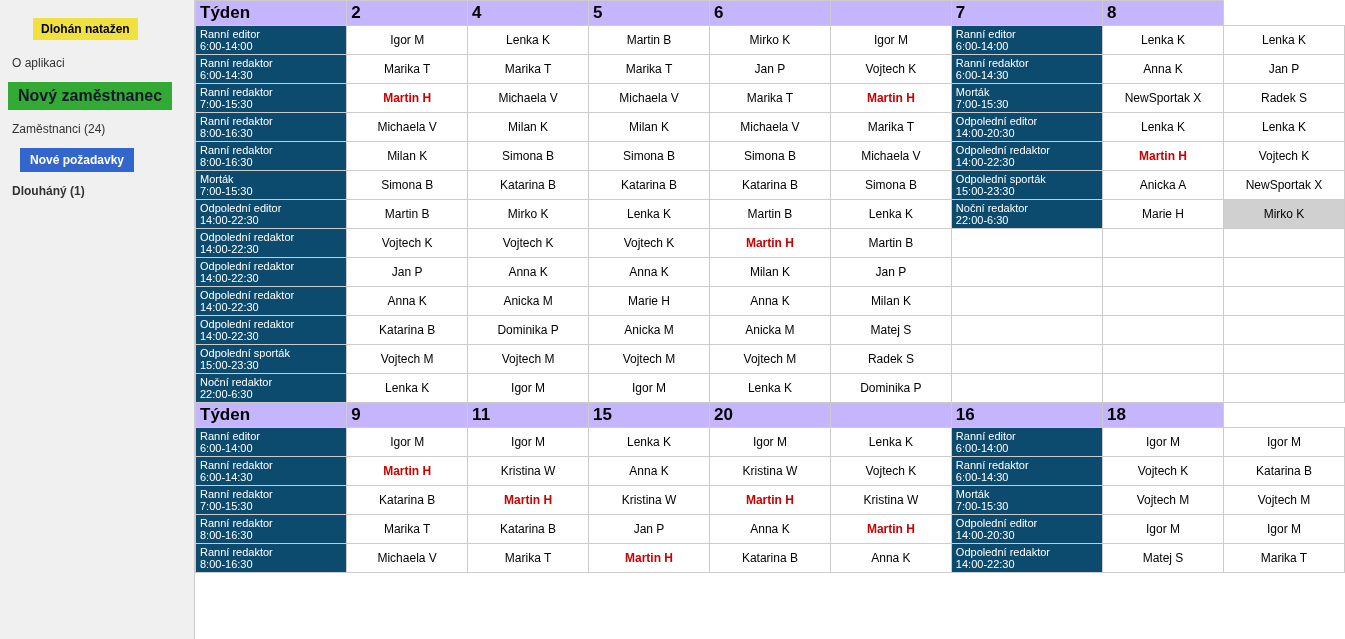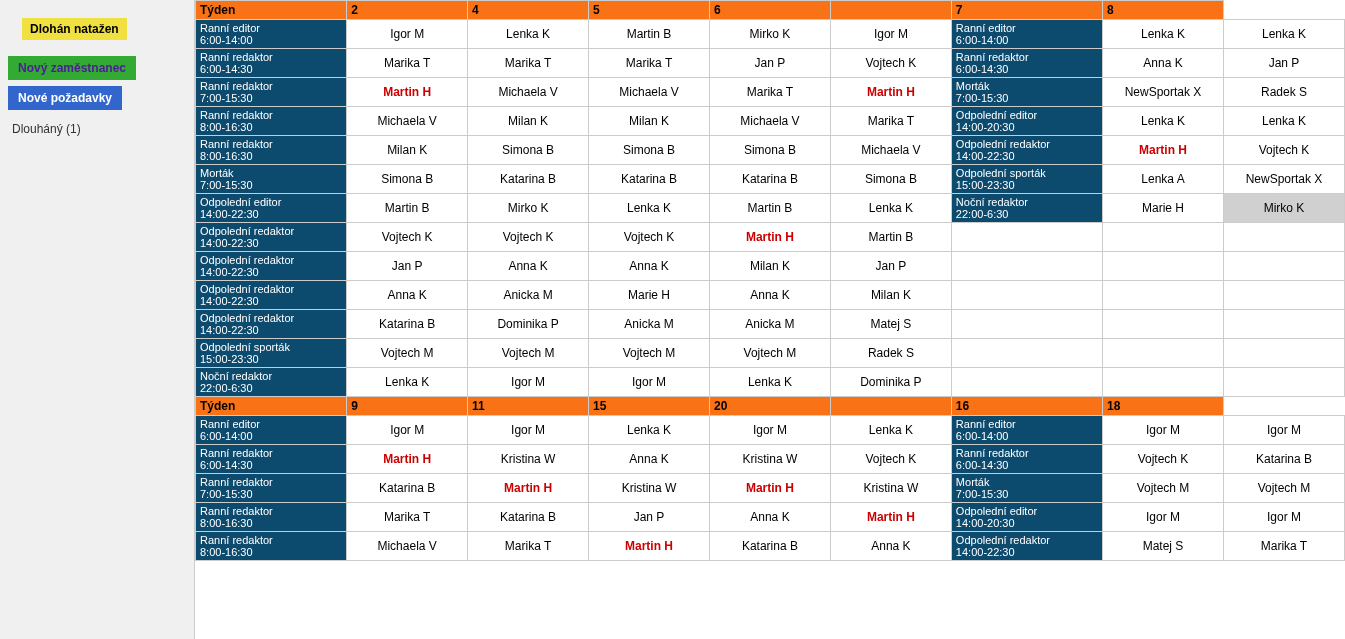"Týden" tr.week-header td { background: #f97316 -> #c4b5fd; font-size: 12px -> 17px }
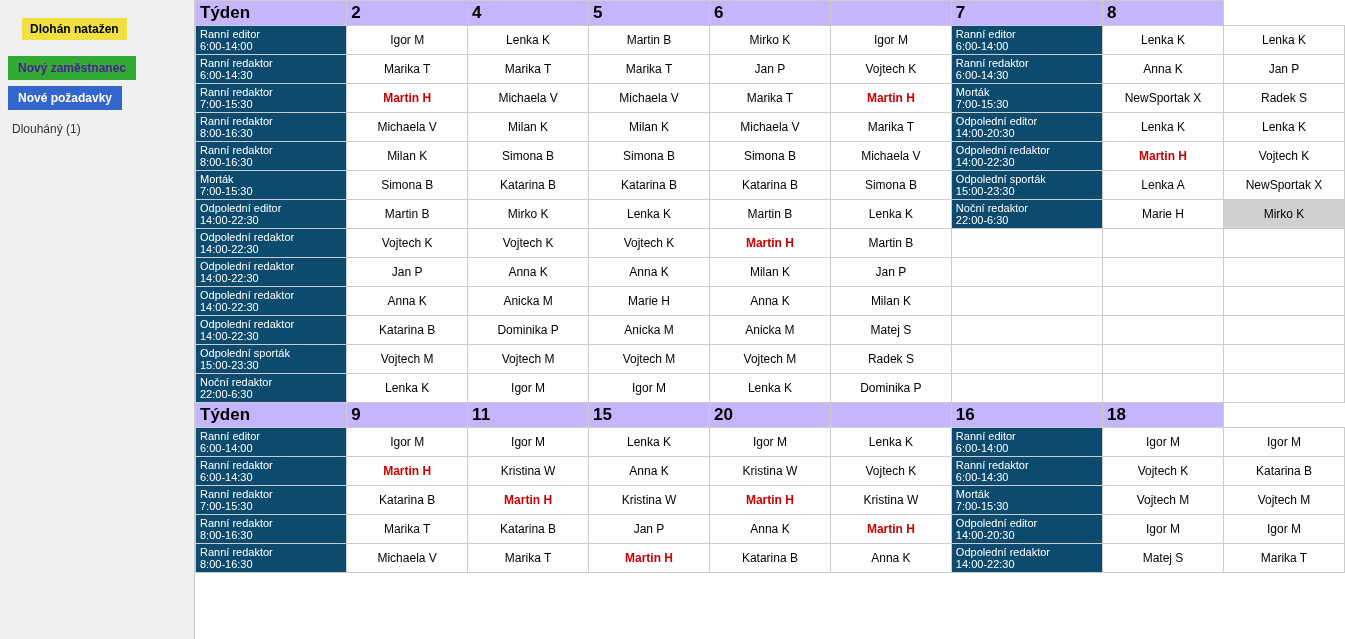"Dlohán natažen" .sidebar-badge { margin: 4px 14px -> 4px 25px }
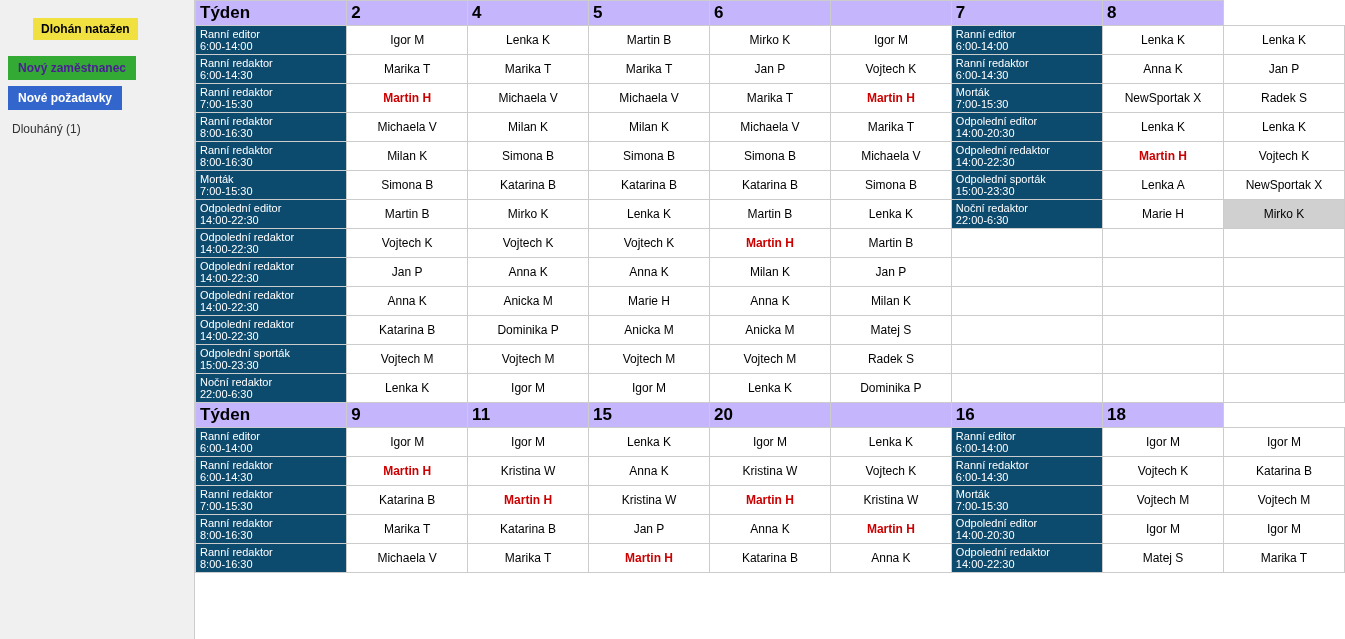"O aplikaci" a.sidebar-link { html: none -> <a>O aplikaci</a> }
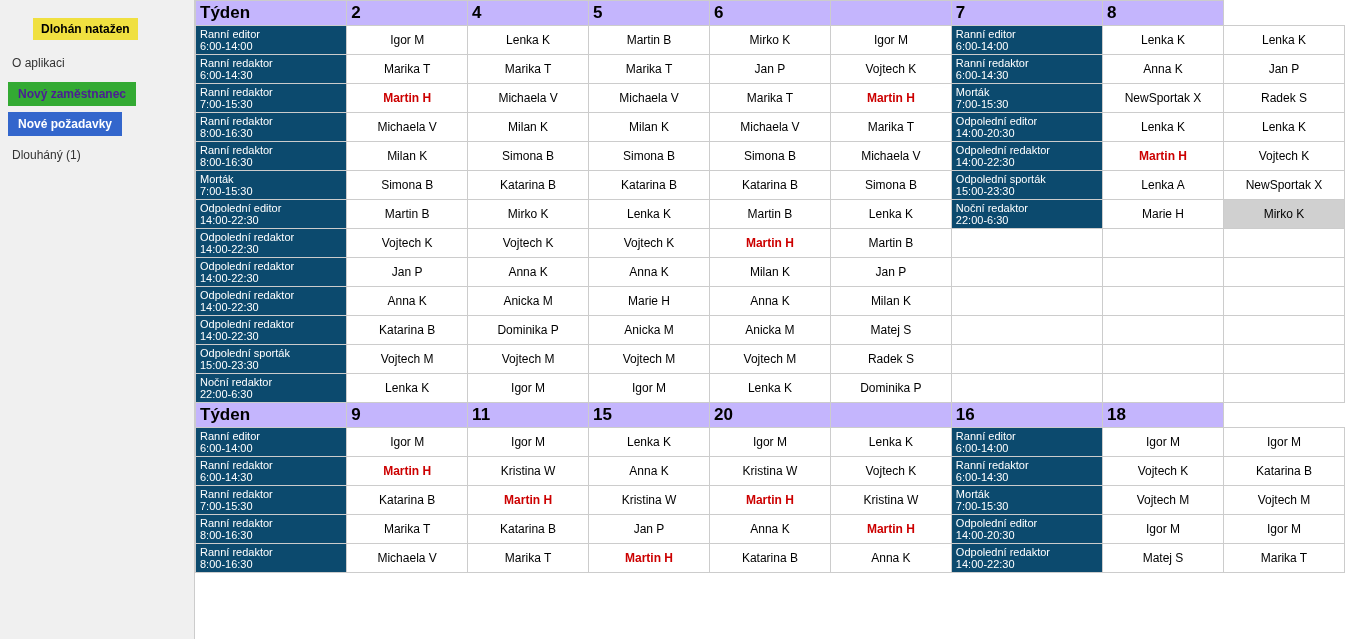"Nový zaměstnanec" .sidebar-btn-green { color: #4c1d95 -> #0f172a; font-size: 12px -> 16px }
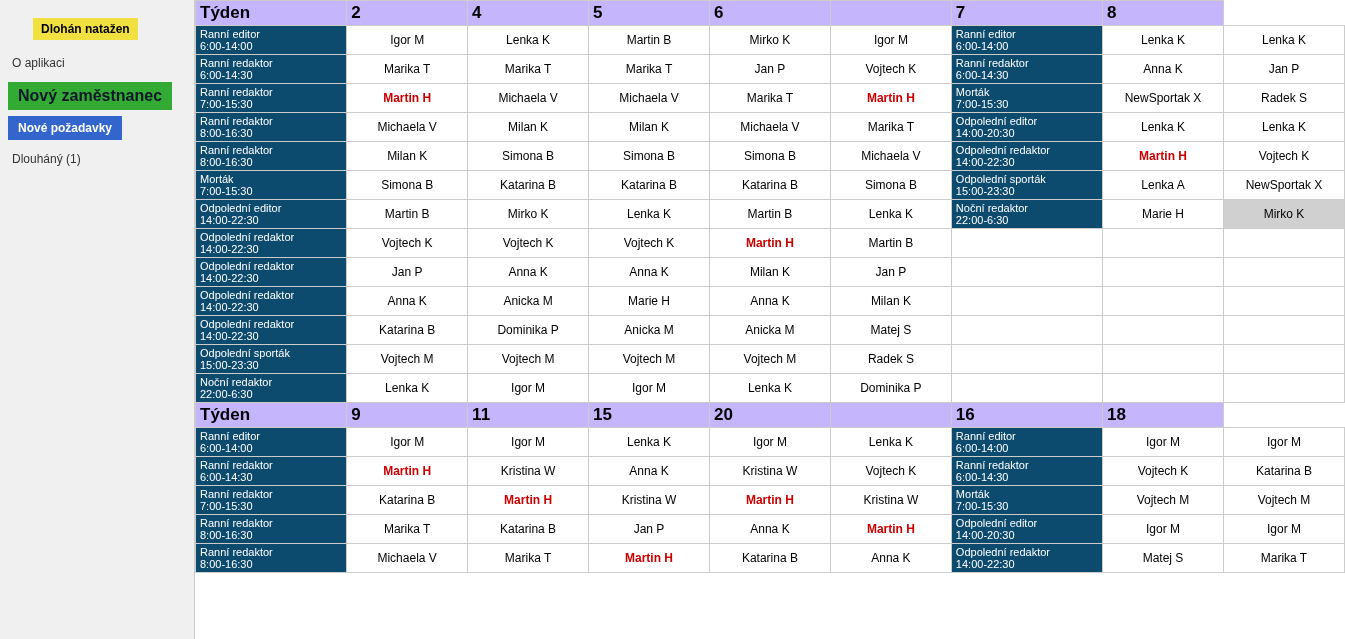"Zaměstnanci (24)" a.sidebar-link { html: none -> <a>Zaměstnanci (24)</a> }
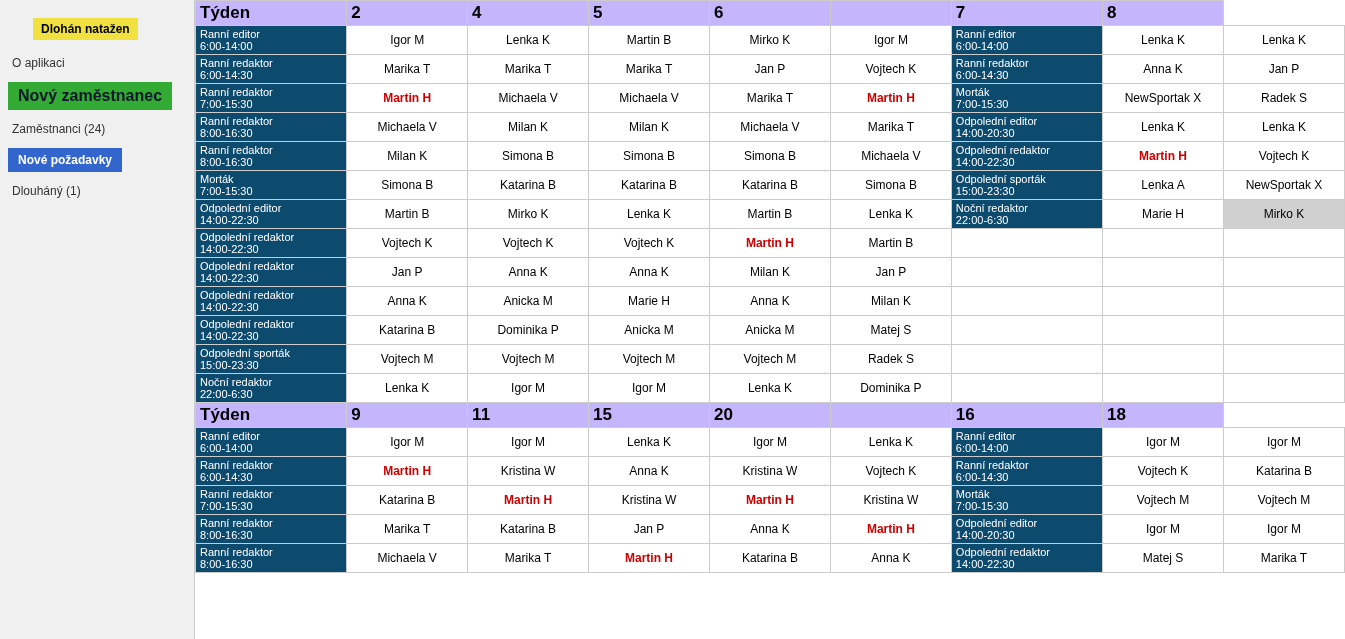"Nové požadavky" .sidebar-btn-blue { margin: 6px 8px -> 6px 20px }
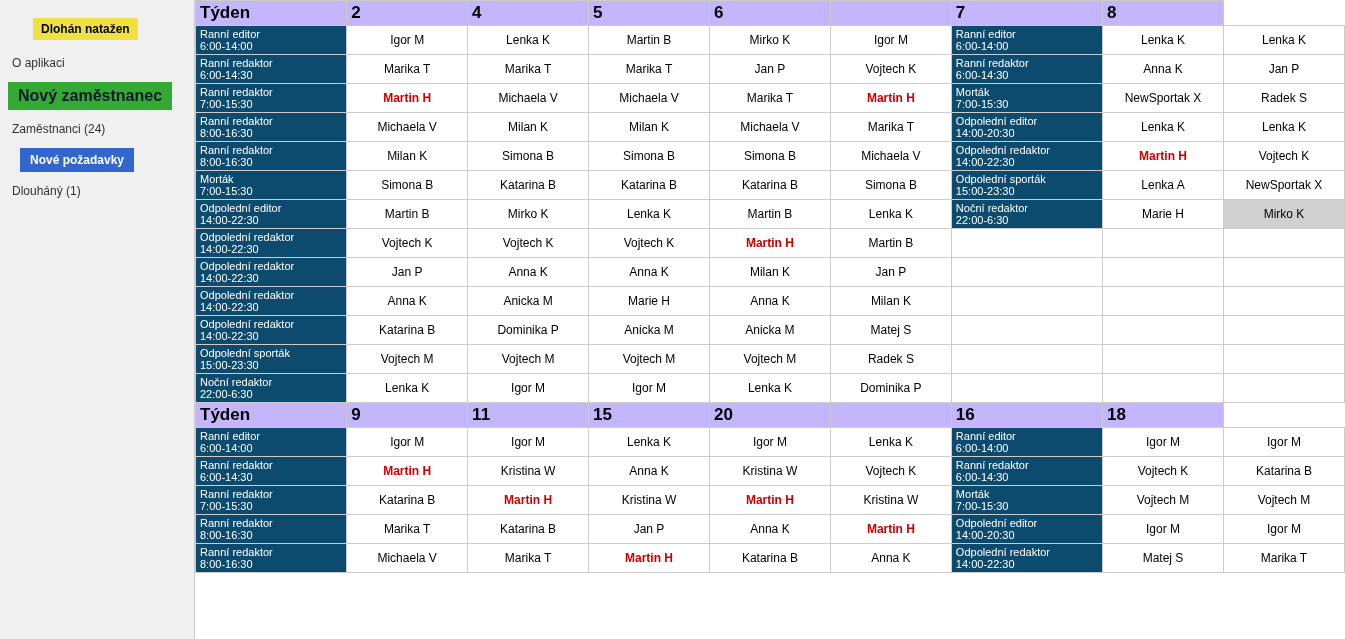"Dlouháný (1)" .sidebar-link-bold { font-weight: normal -> bold }
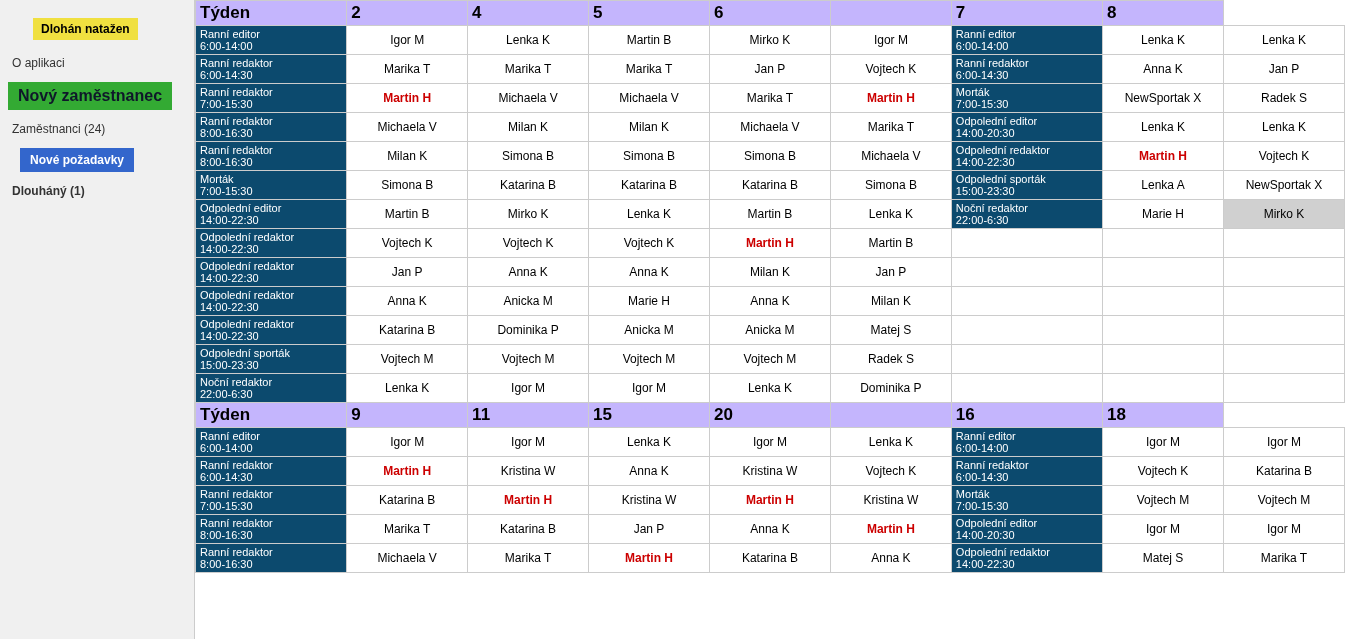"Lenka A" td.data-cell { text: Lenka -> Anicka }
